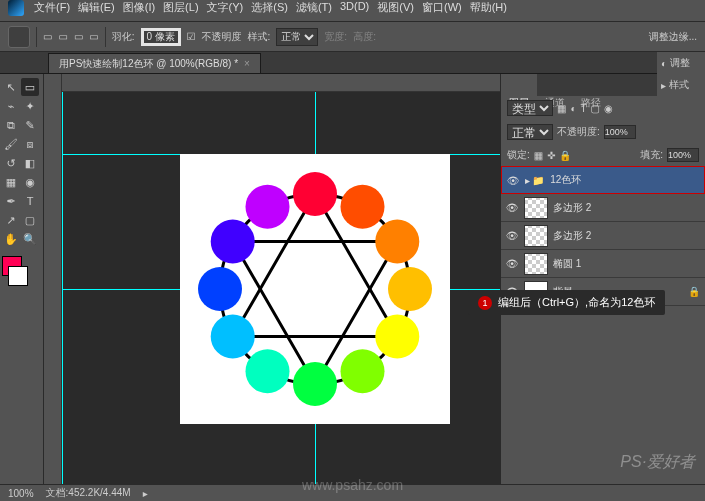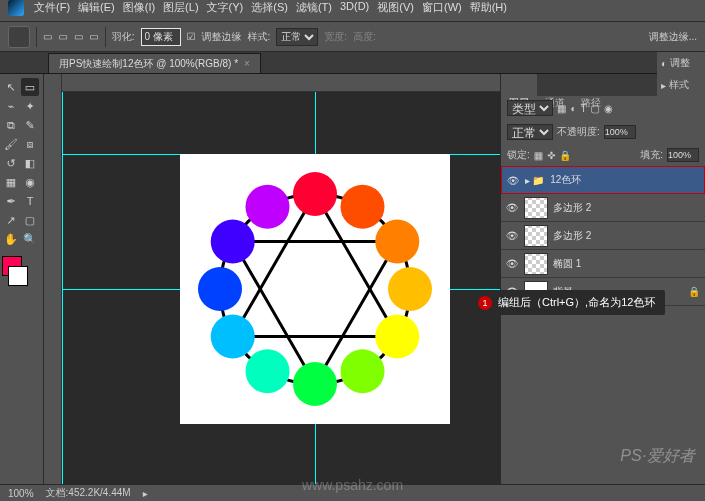"0 像素" .optbar input[type=text] { border: 1px solid #e5e5e5 -> 3px solid #e5e5e5 }
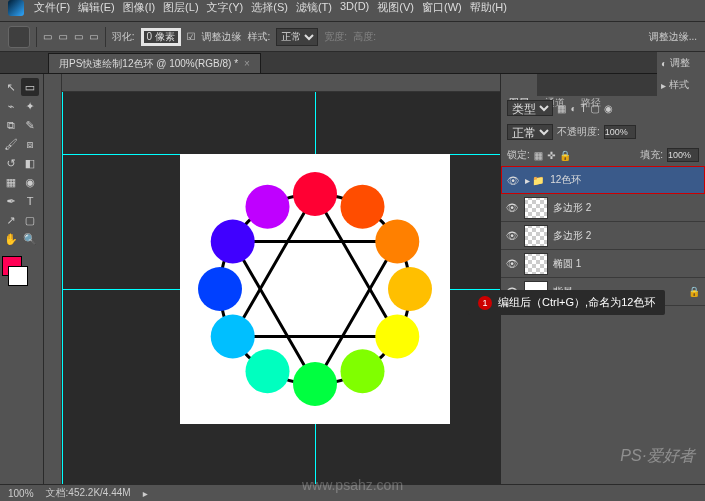"调整边缘" span { text: 调整边缘 -> 不透明度 }
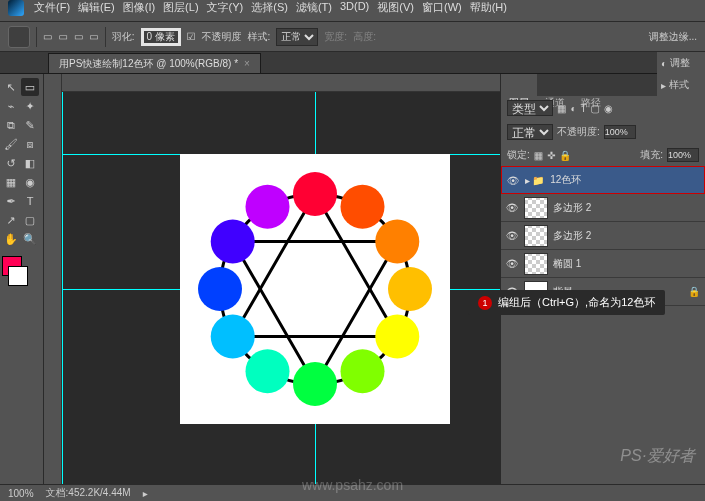"PS·爱好者" .watermark { bottom: 34px -> 28px }
